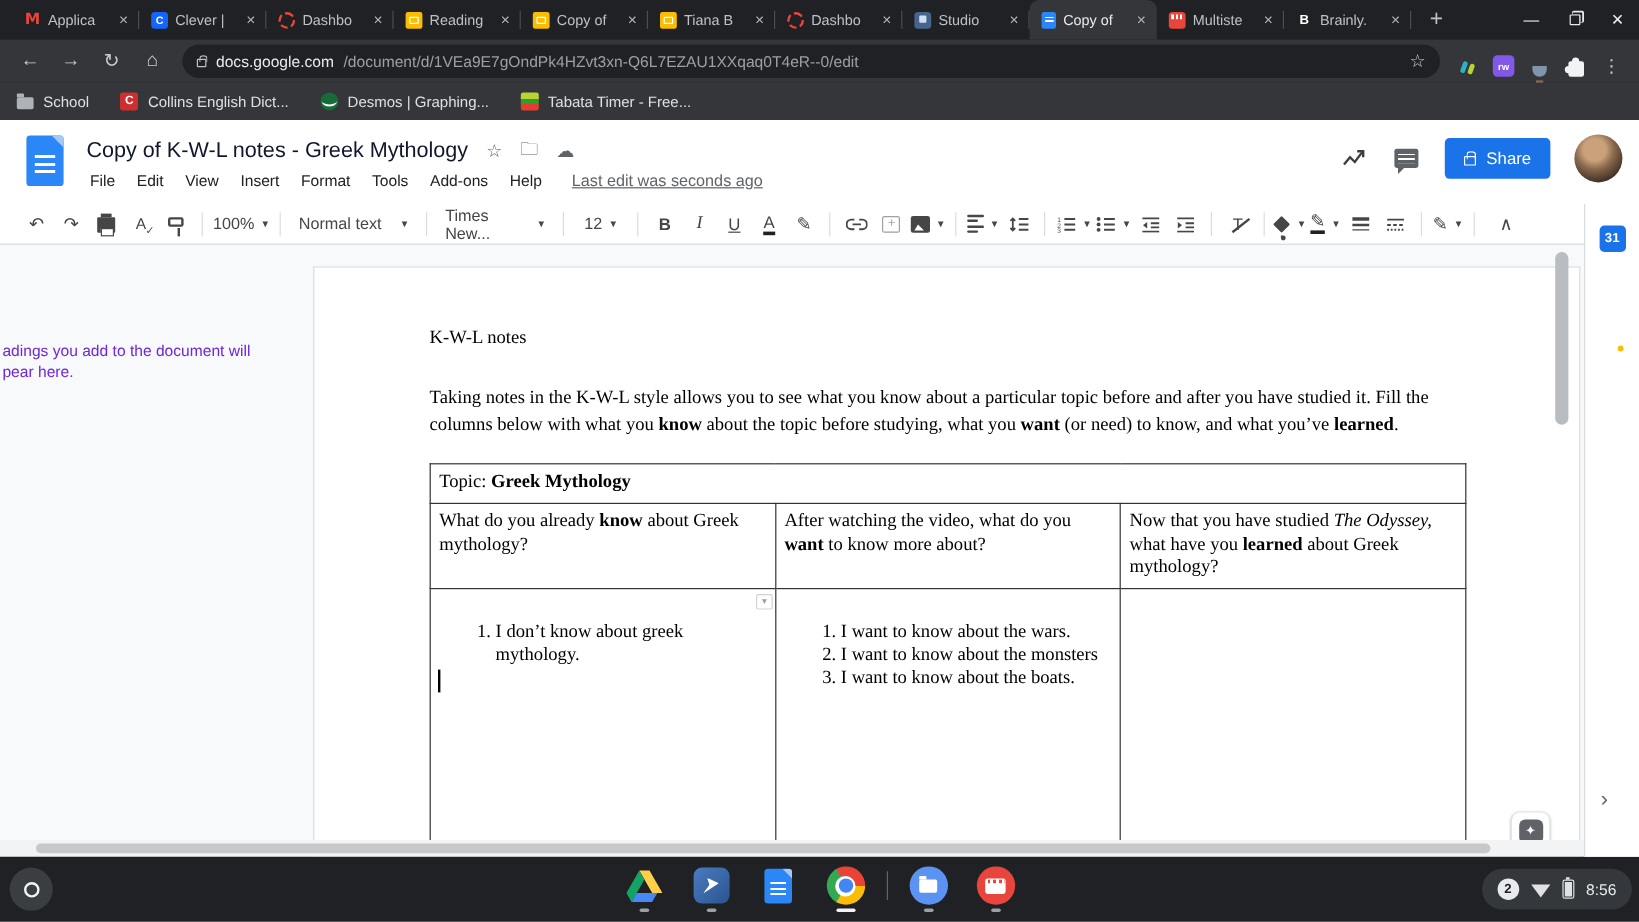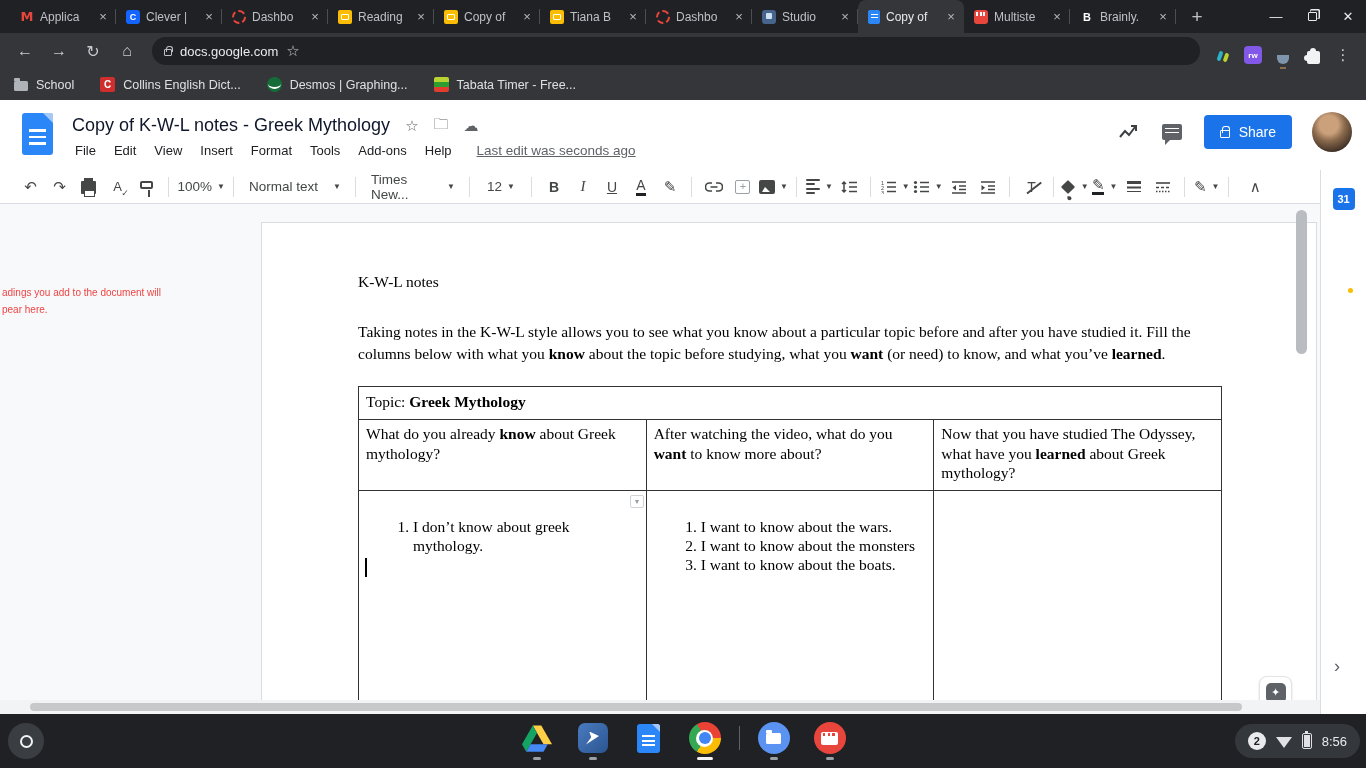"/document/d/1VEa9E7gOndPk4HZvt3xn-Q6L7EZ" span.url-path { html: none -> <span>/document/d/1VEa9E7gOndPk4HZvt3xn-Q6L7EZAU1XXqaq0T4eR--0/edit</span> }
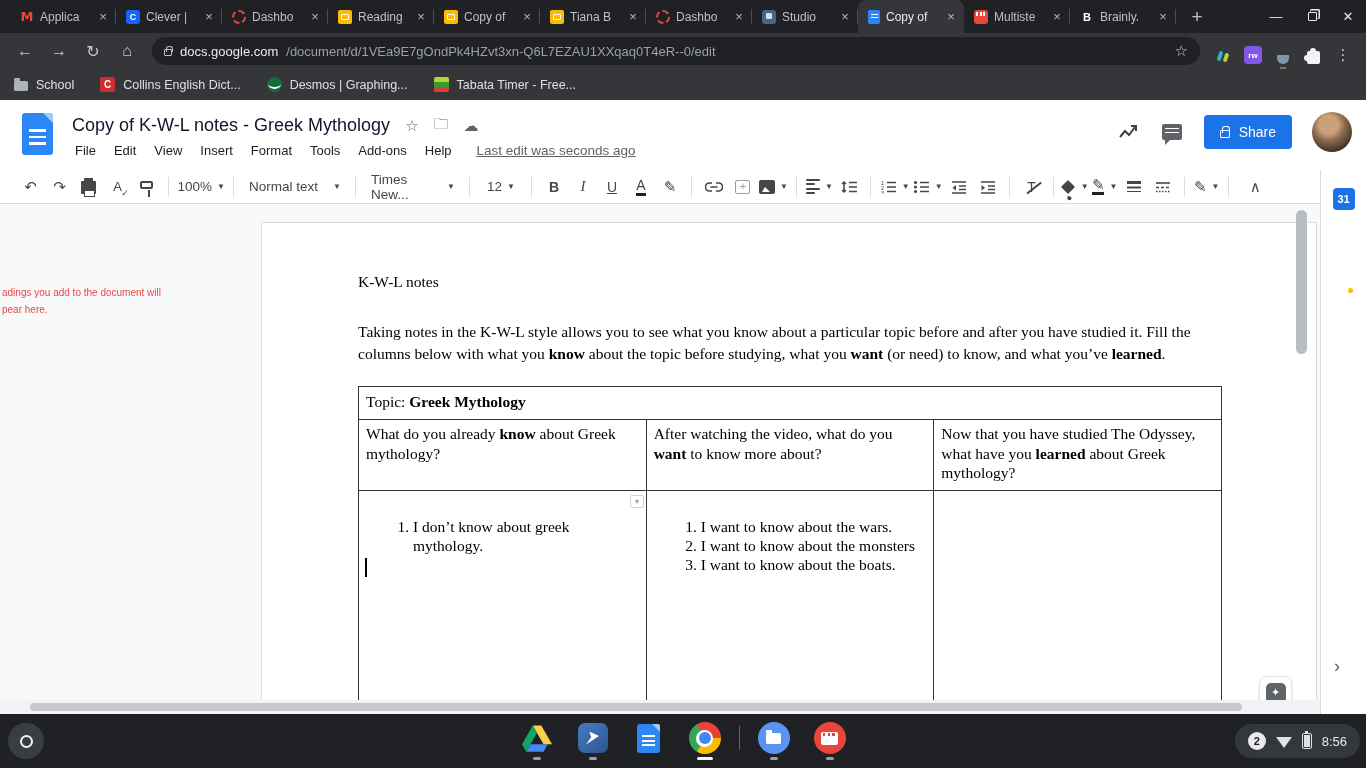"adings you add to the" .outline-hint { color: #ef4444 -> #6d28d9; font-size: 10px -> 13px }
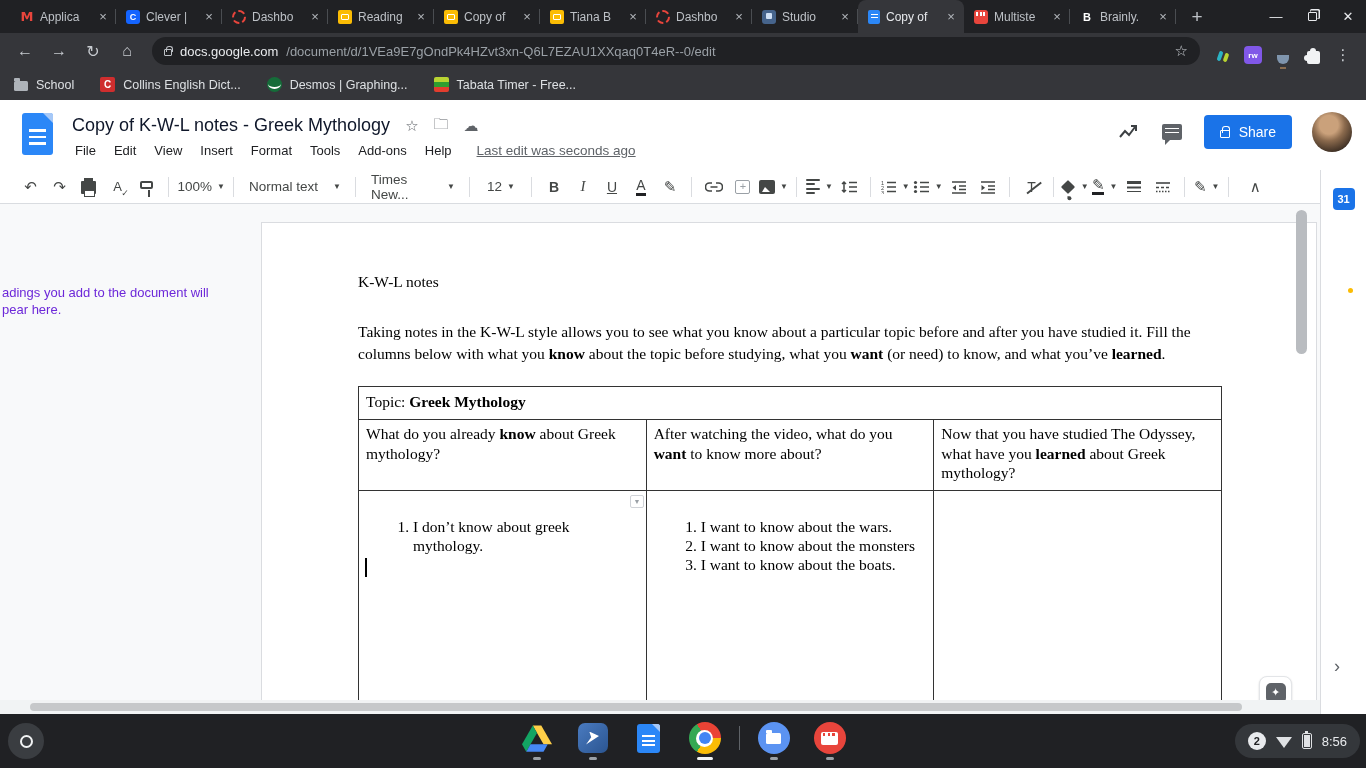"The Odyssey," .it { font-style: none -> italic }
